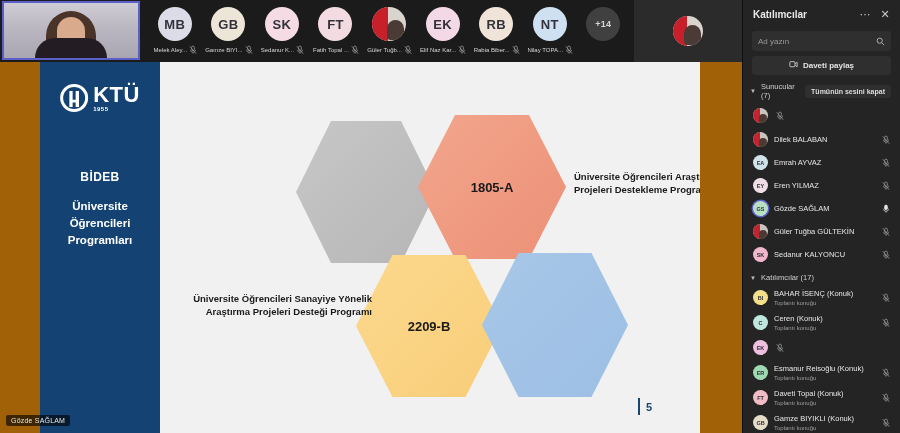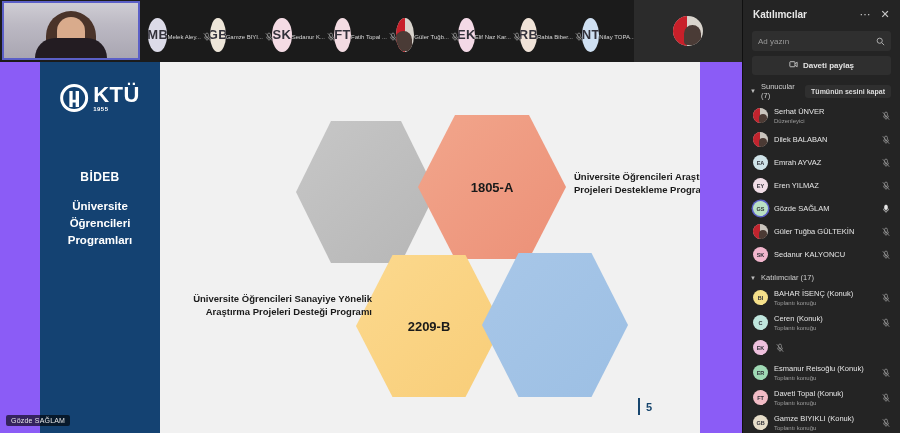"MB" .tile { flex-direction: row -> column }
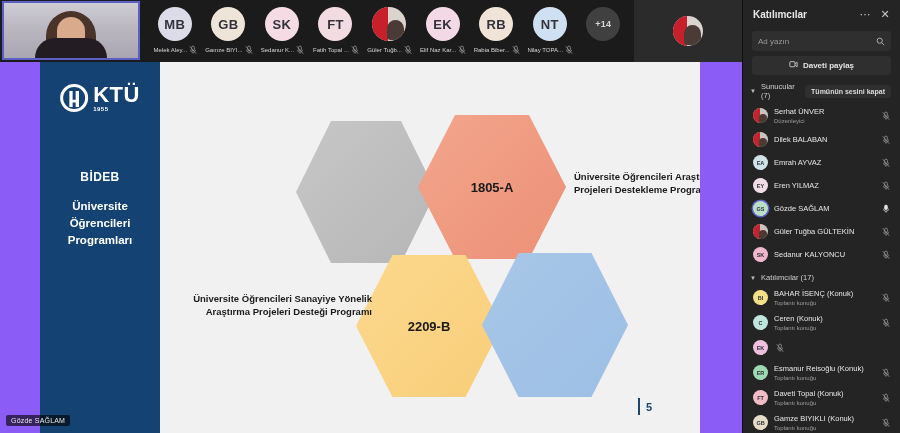"KTÜ" .stage { background: #8b5cf6 -> #a16207 }
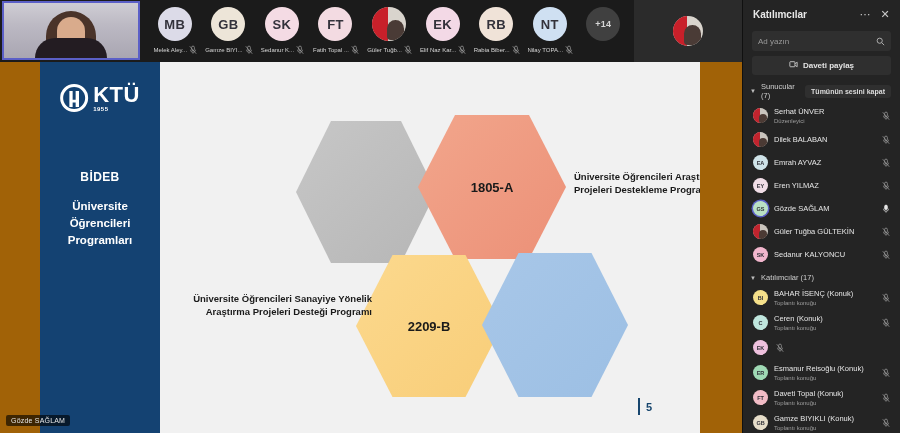"Serhat ÜNVER" div.pinfo { html: <div> <div>Serhat ÜNVER</div> <div>Düzenleyici</div> </div> -> none }
